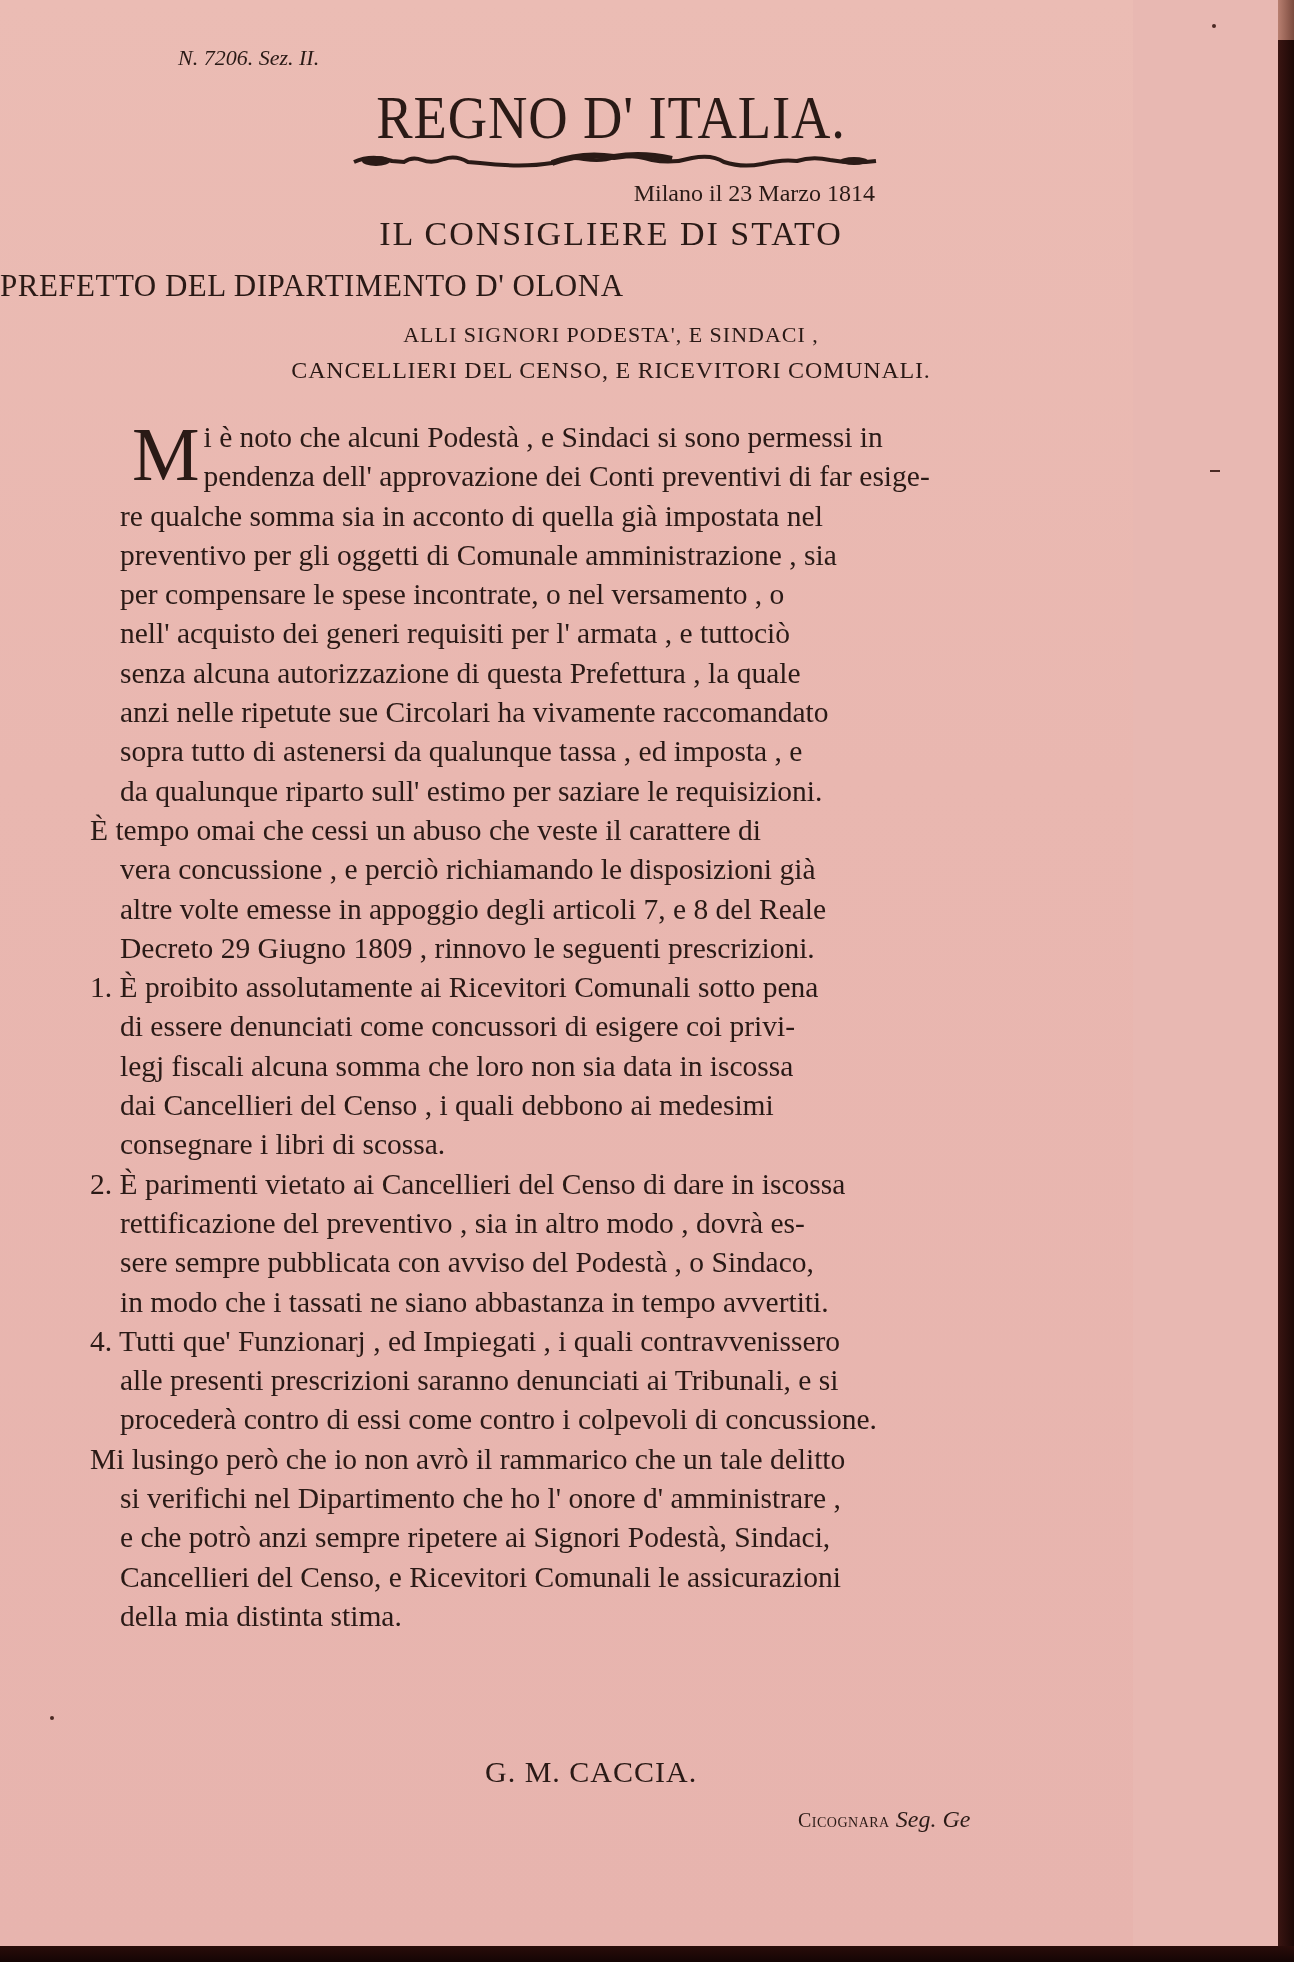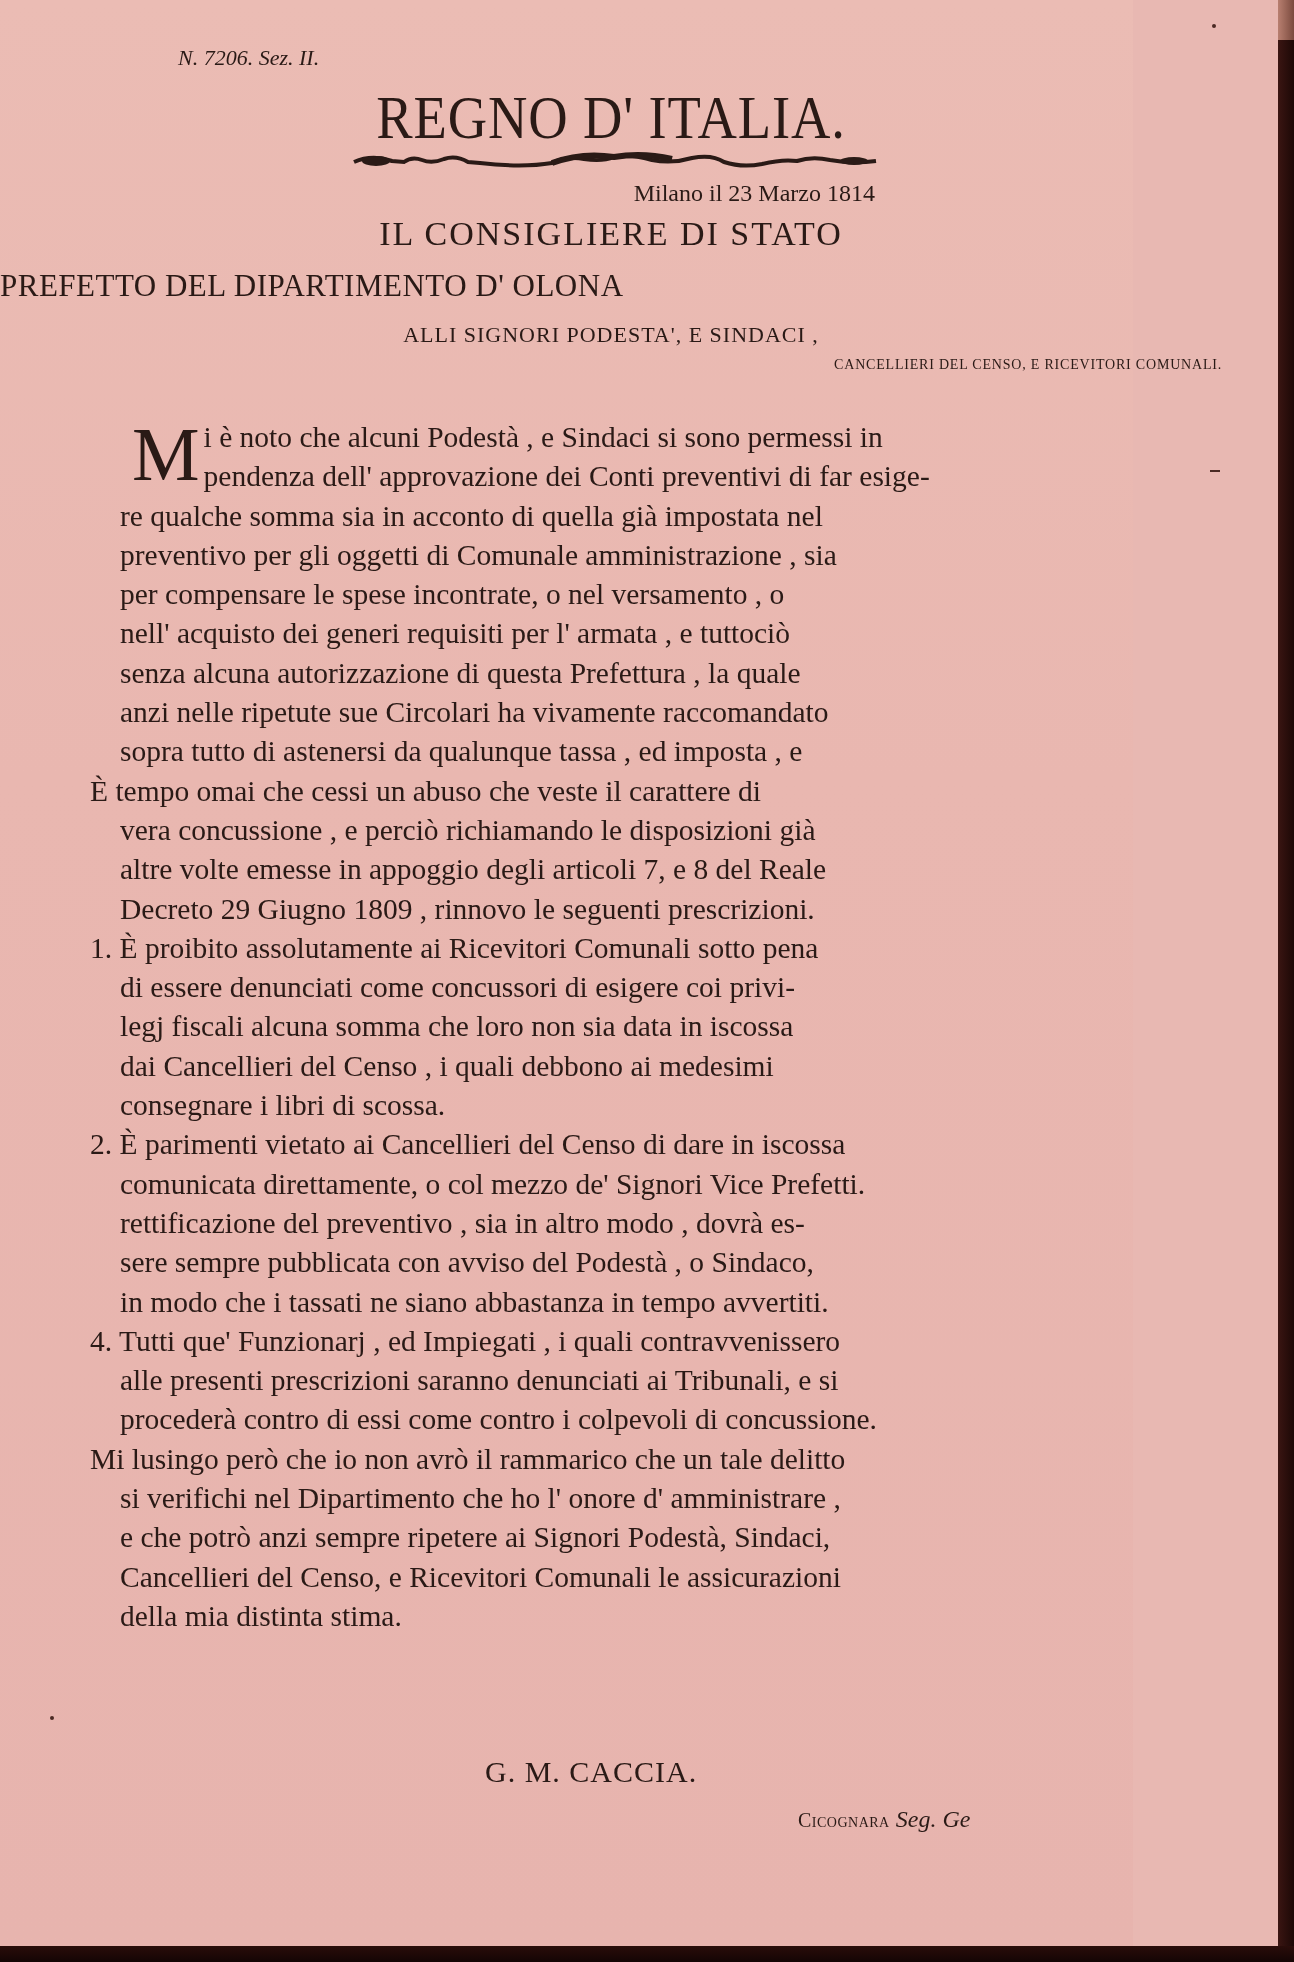"CANCELLIERI DEL CENSO, E RICEVITORI COMUNALI." .h4 { font-size: 14px -> 24px; text-align: right -> center }
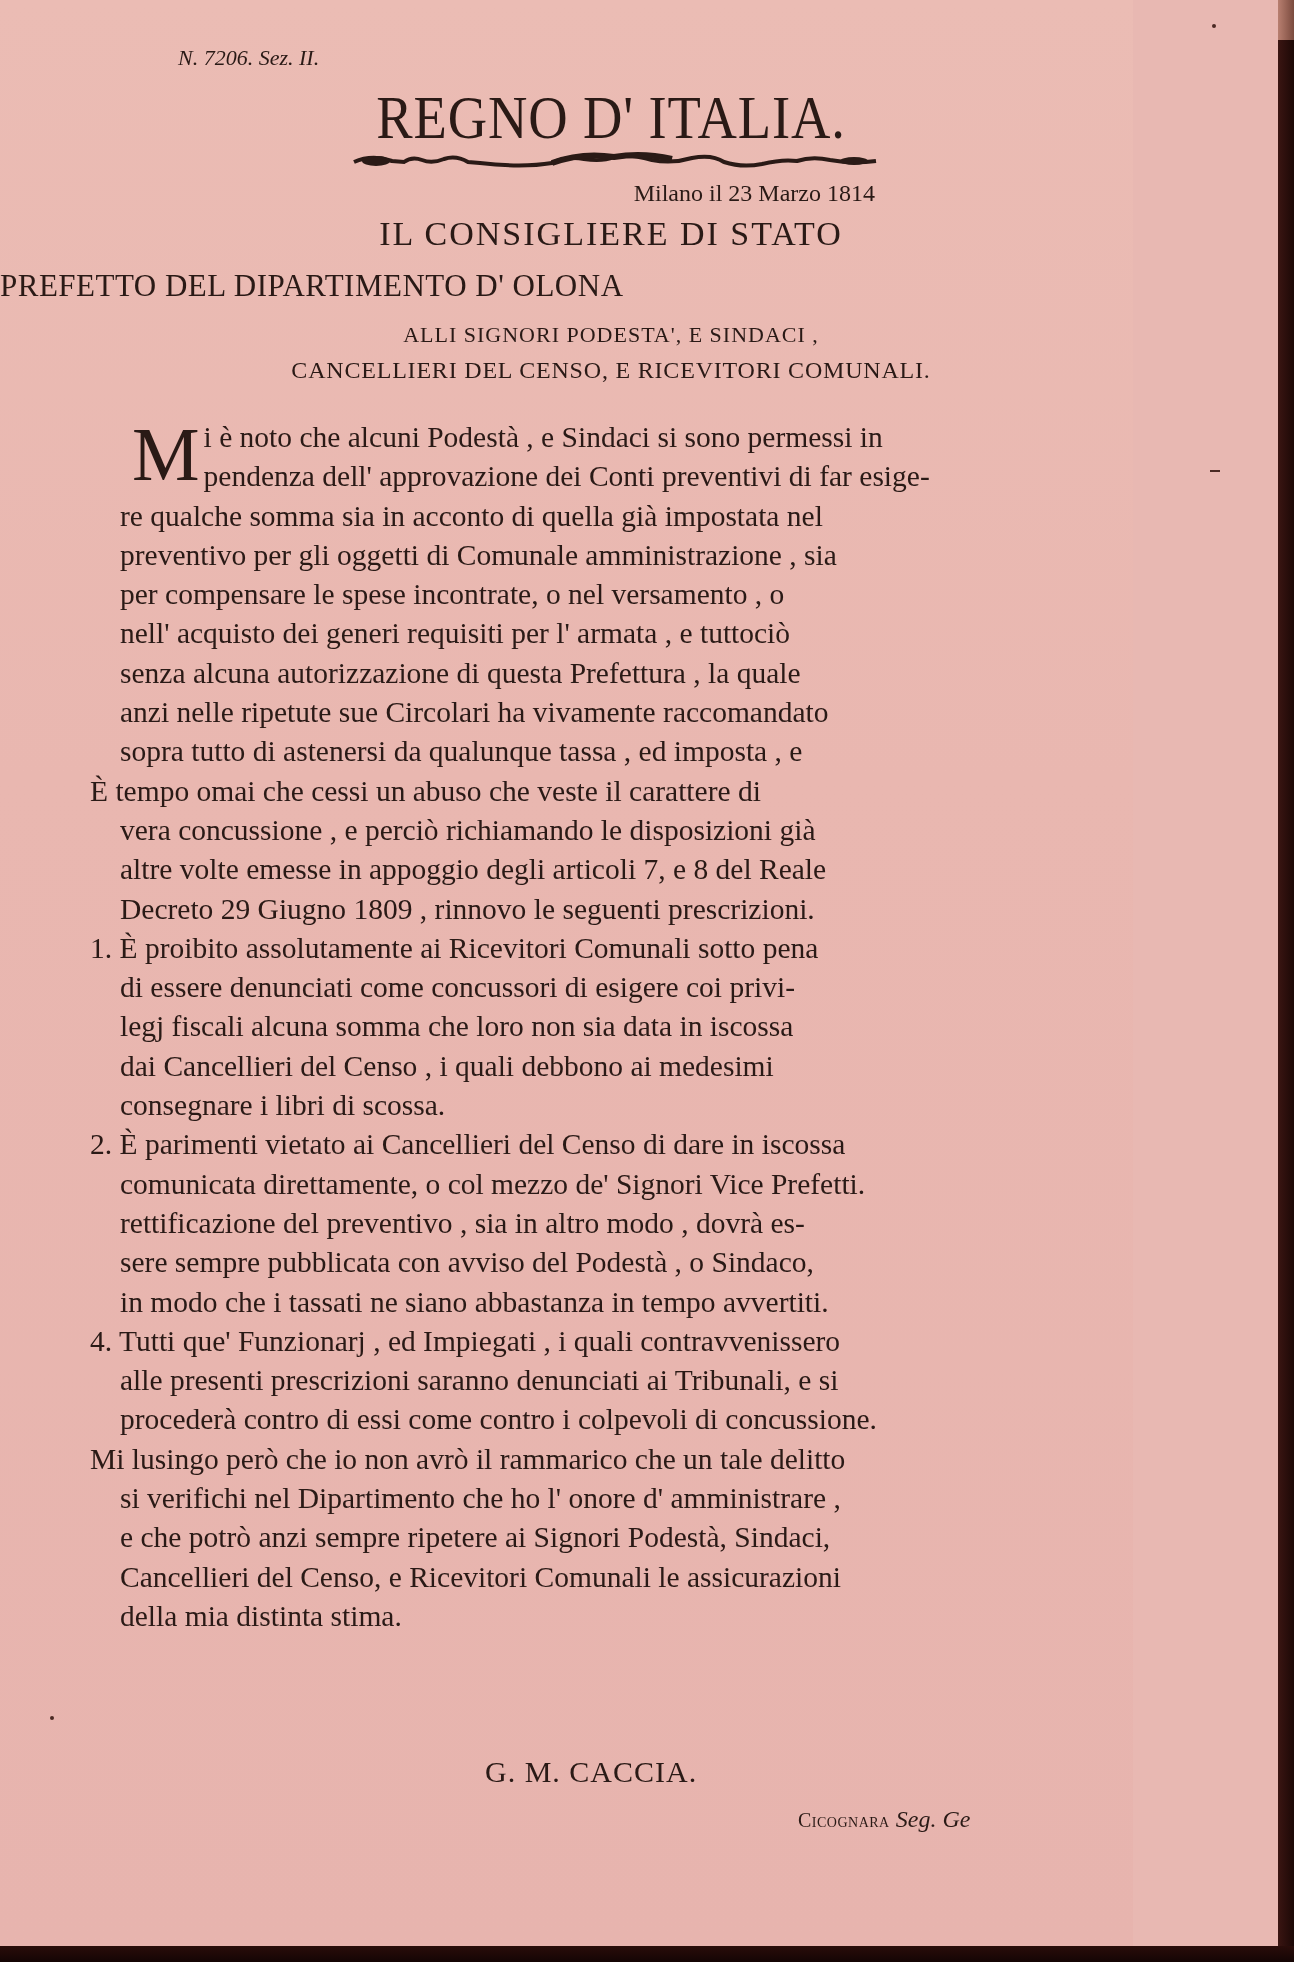"da qualunque riparto sull' estimo" span.line { html: none -> <span>da qualunque riparto sull' estimo per saziare le requisizioni.</span> }
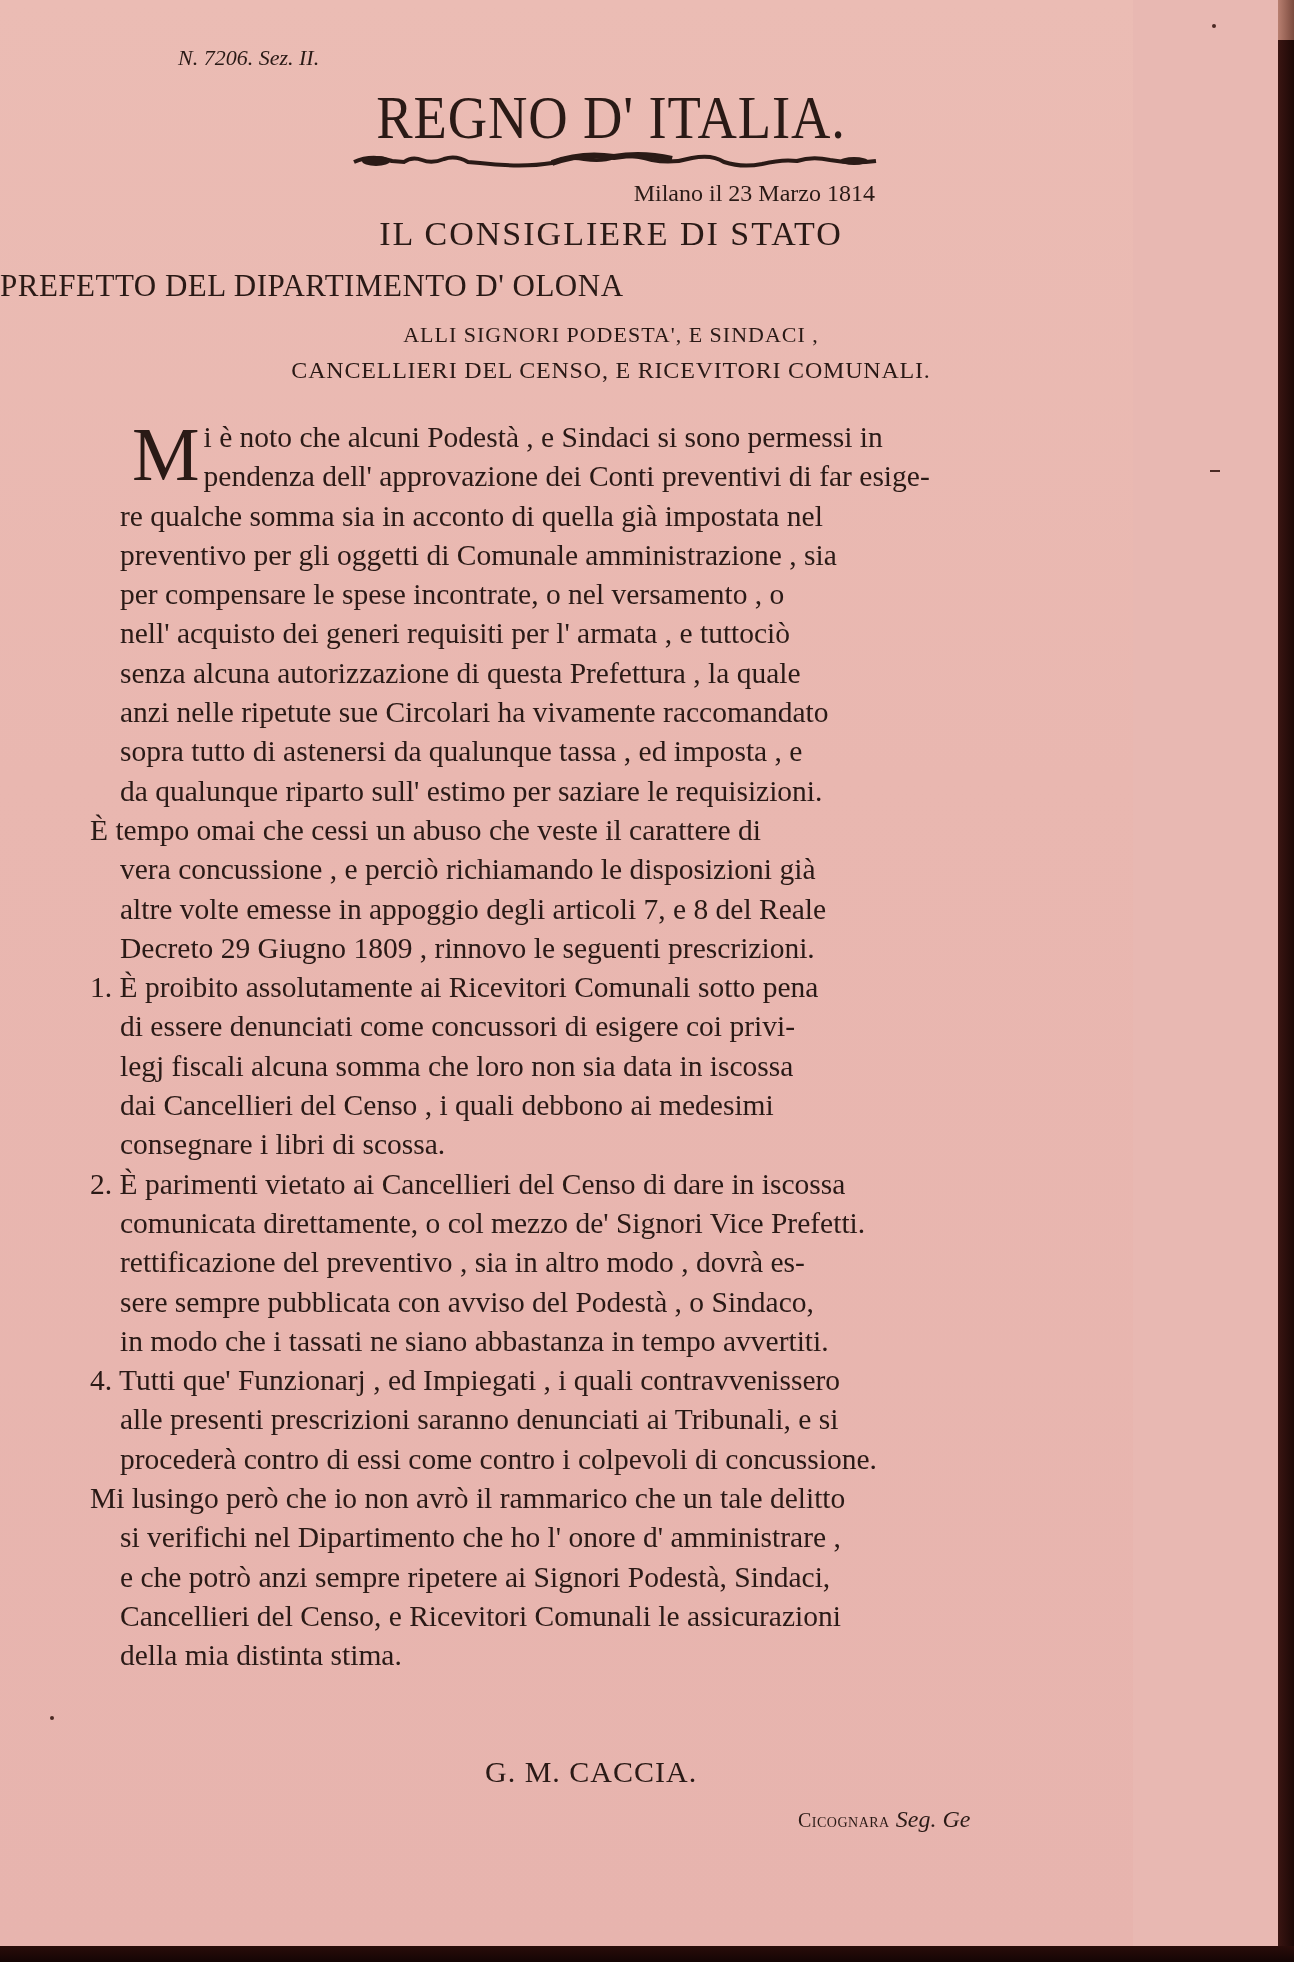"comunicata direttamente, o col mezzo" span.line { html: <span>comunicata direttamente, o col mezzo de' Signori Vice Prefetti.</span> -> none }
